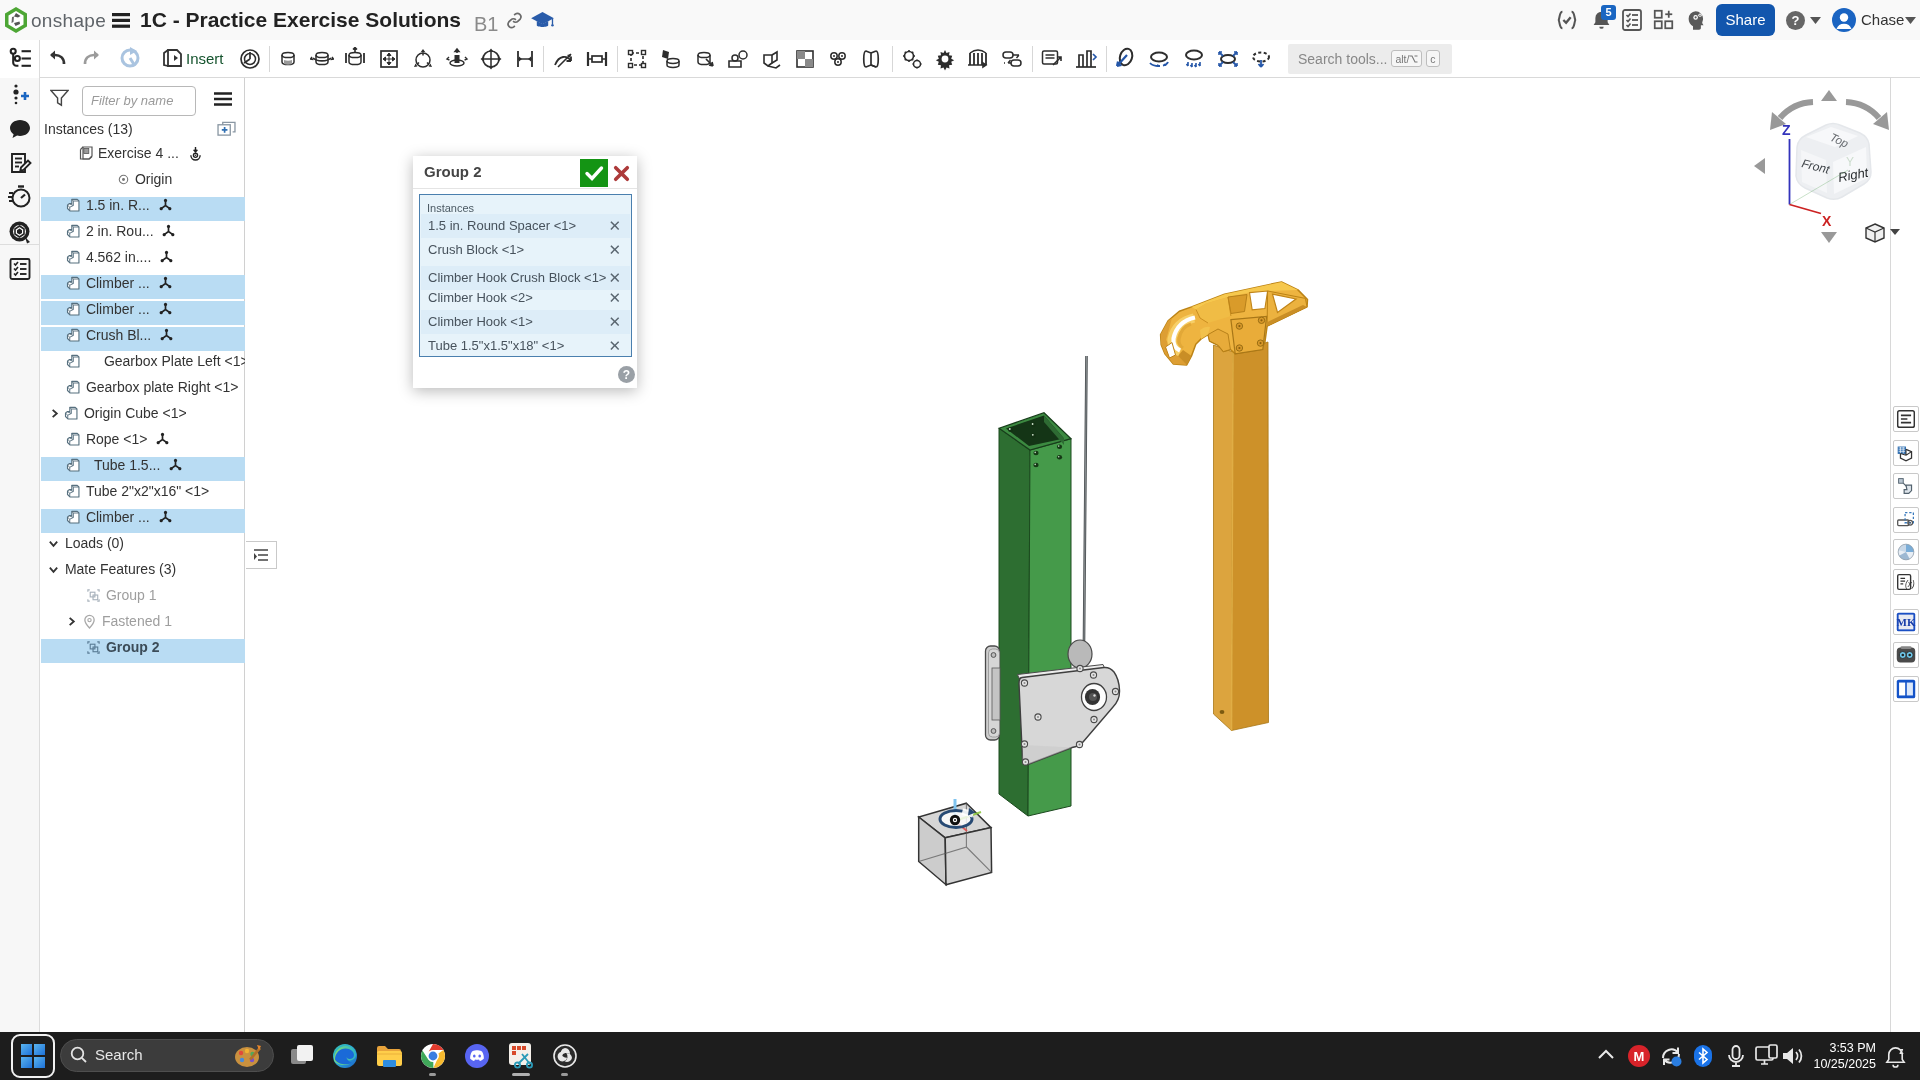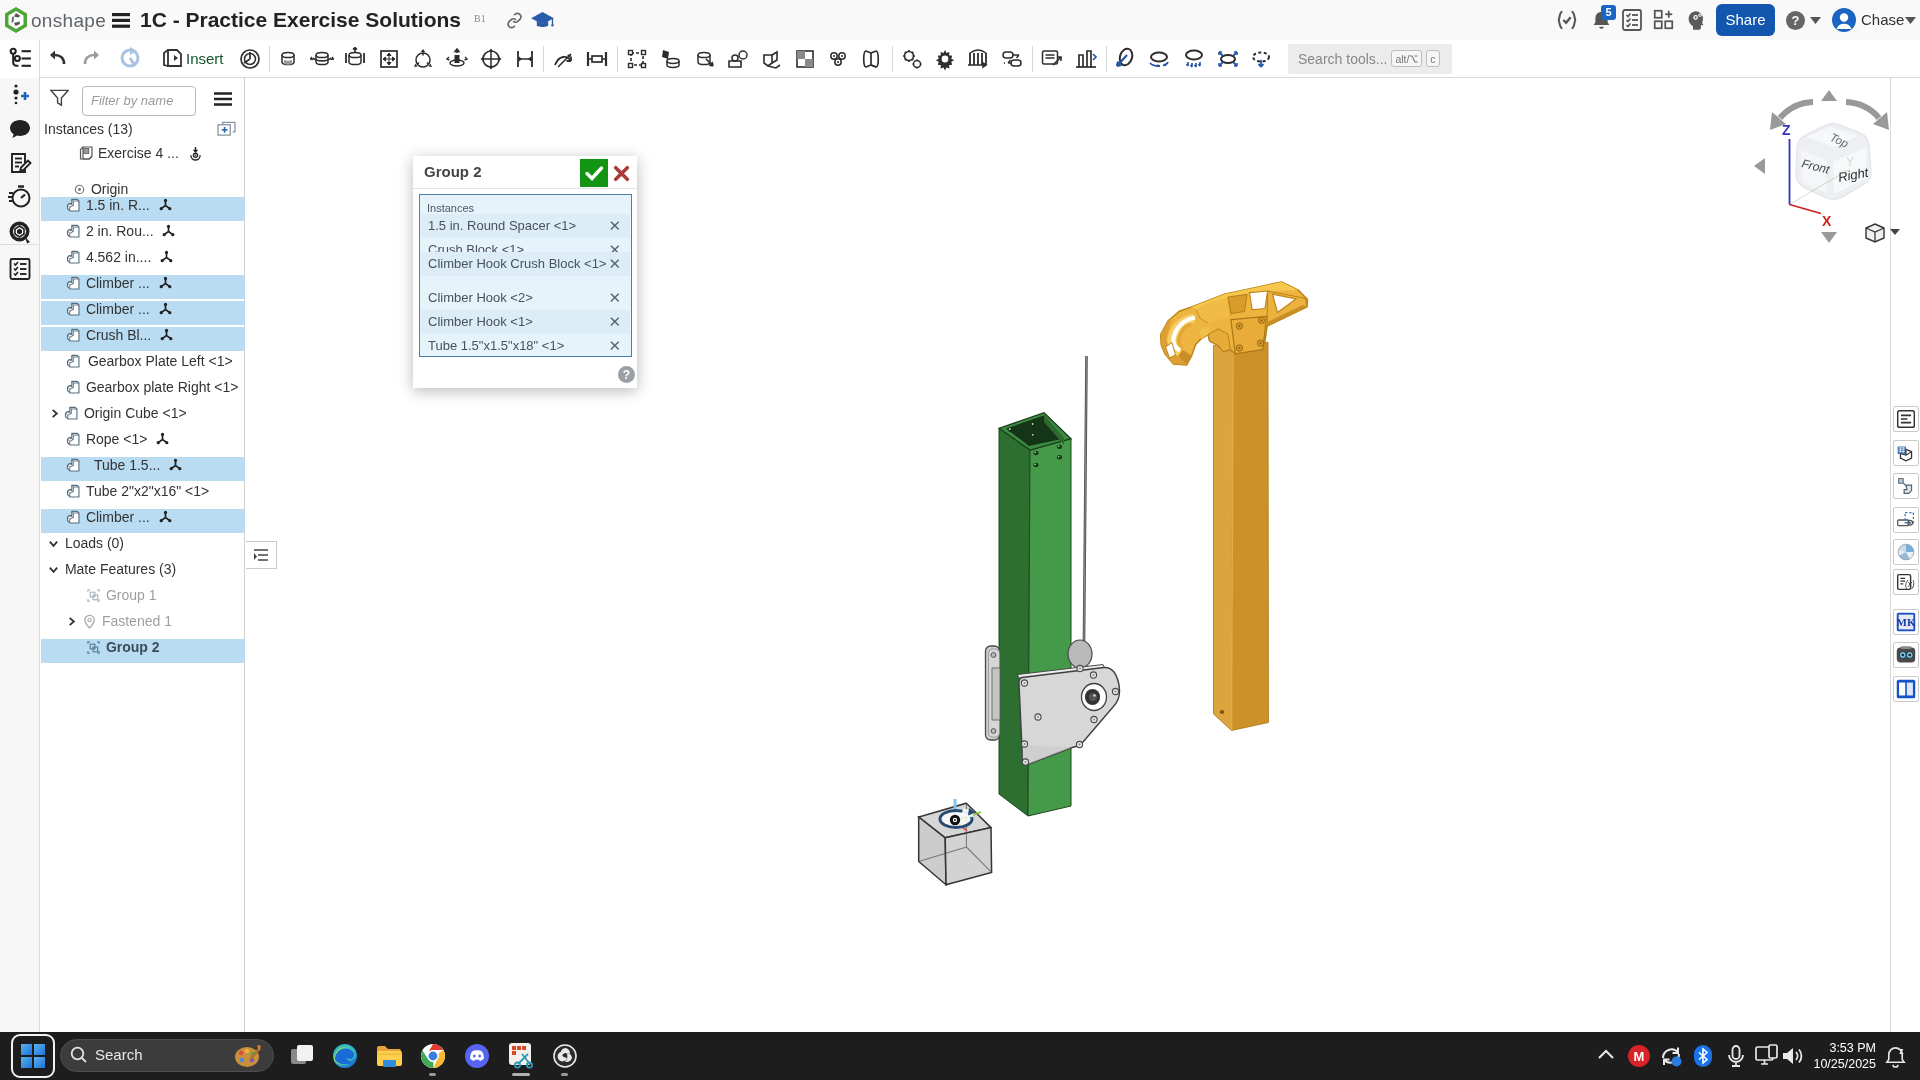"B1" #ver { font-family: Liberation Serif, serif -> none; font-size: 10px -> 20px }
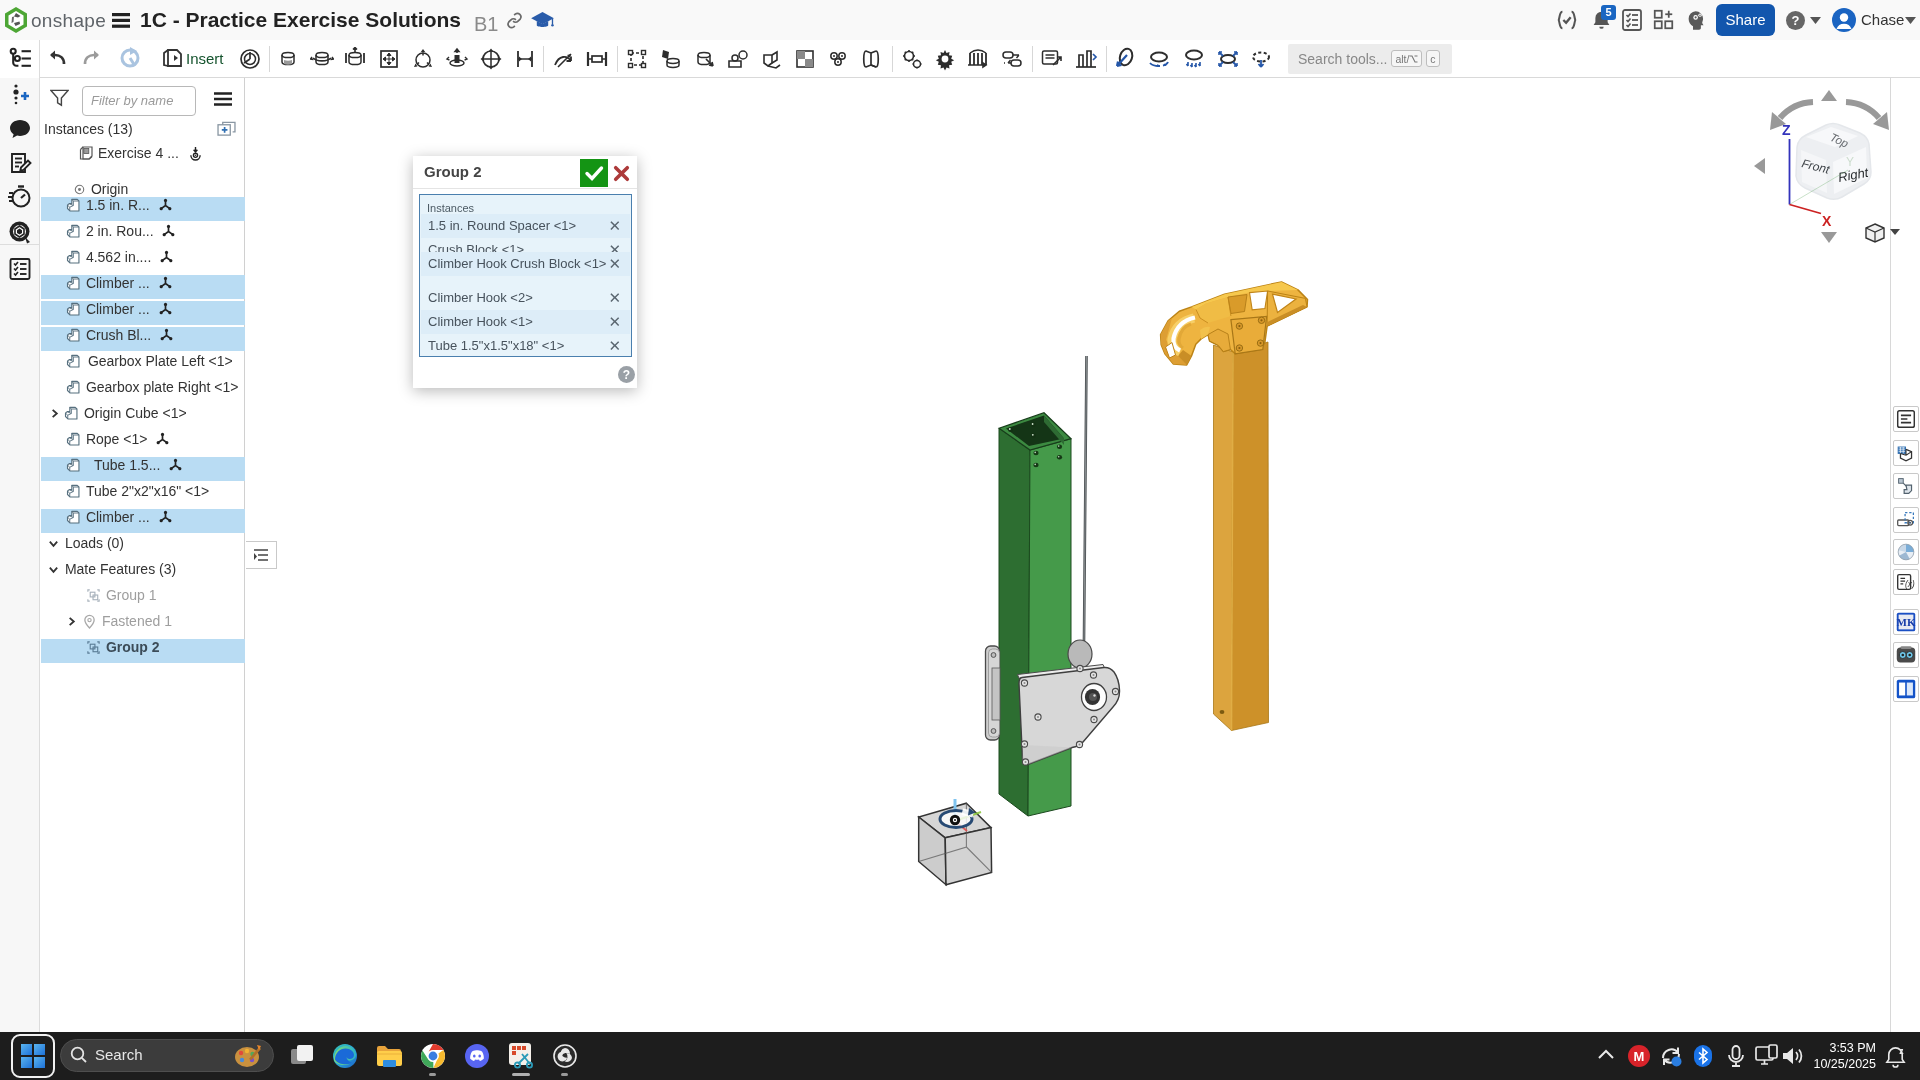"Origin" div.trow { padding-left: none -> 44px; top: 103px -> 93px }
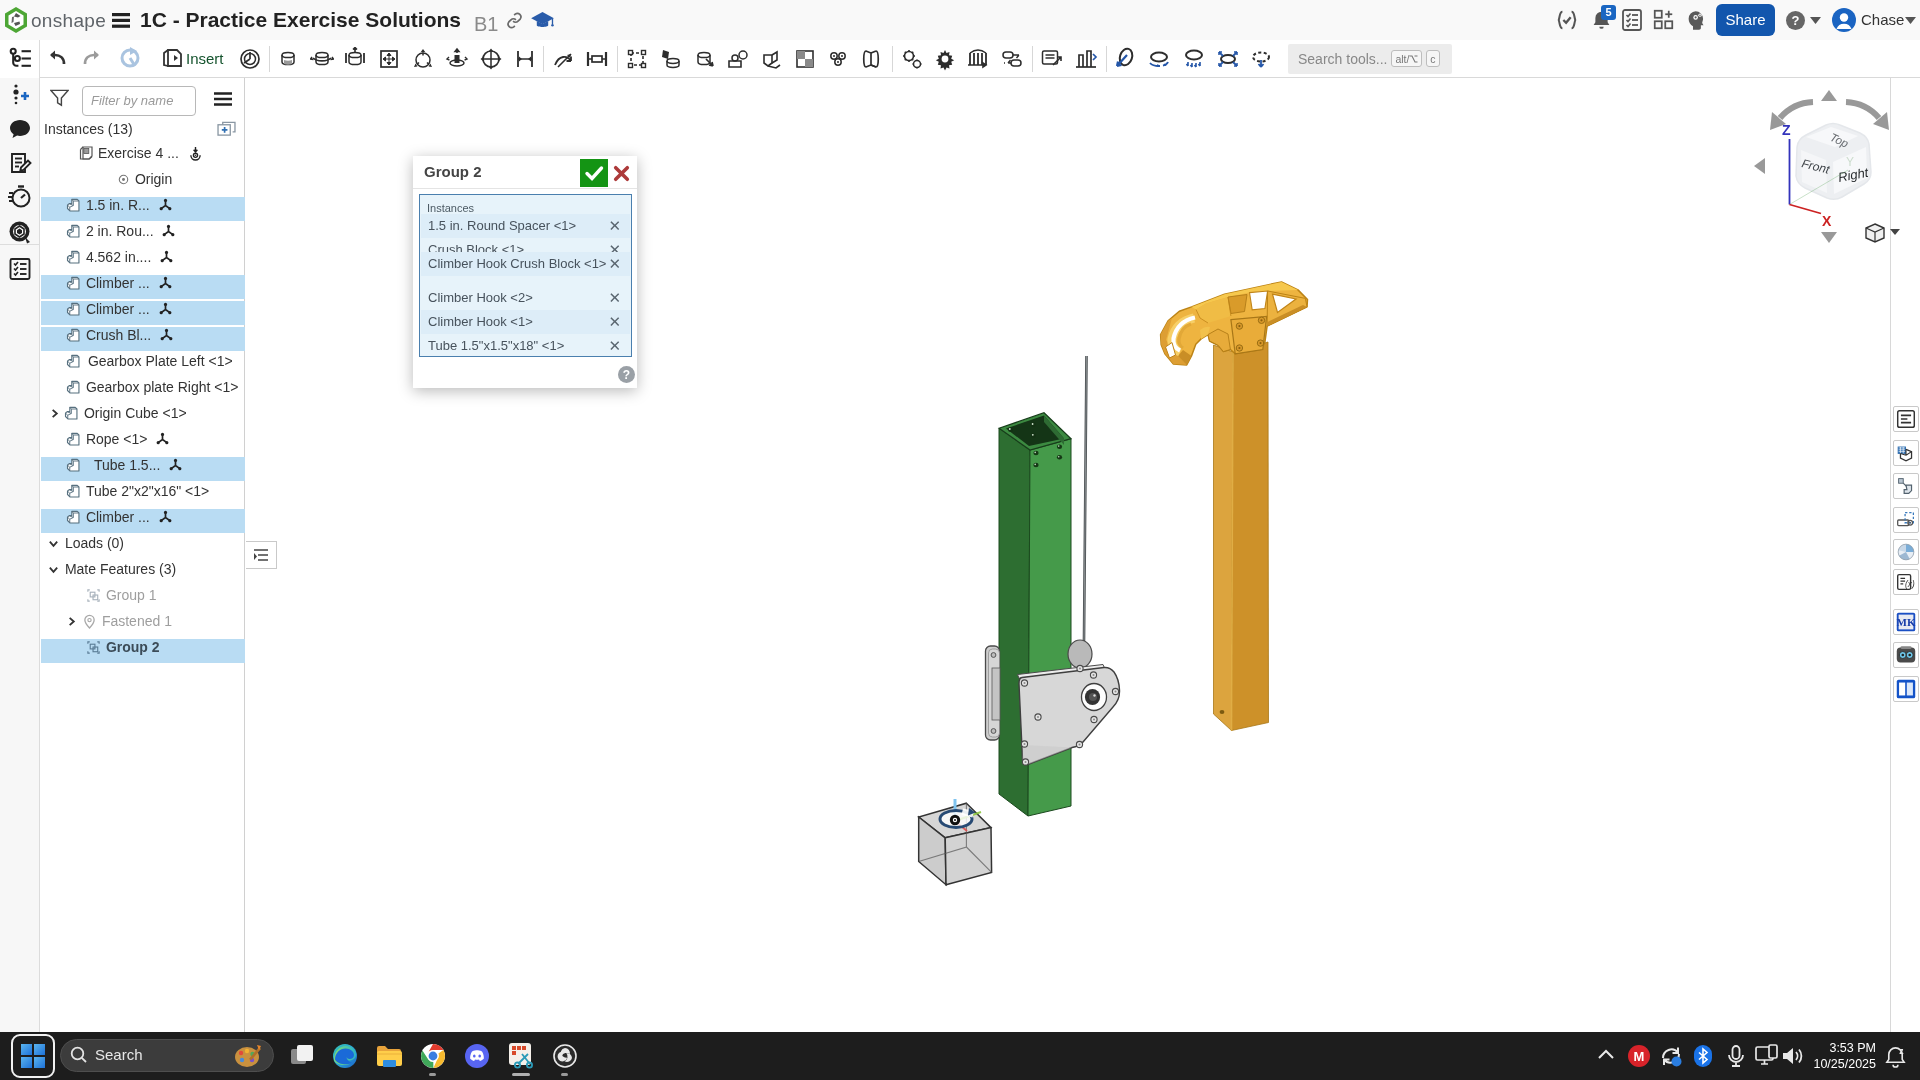"Climber Hook Crush Block <1>" div.drow { top: 57px -> 71px }
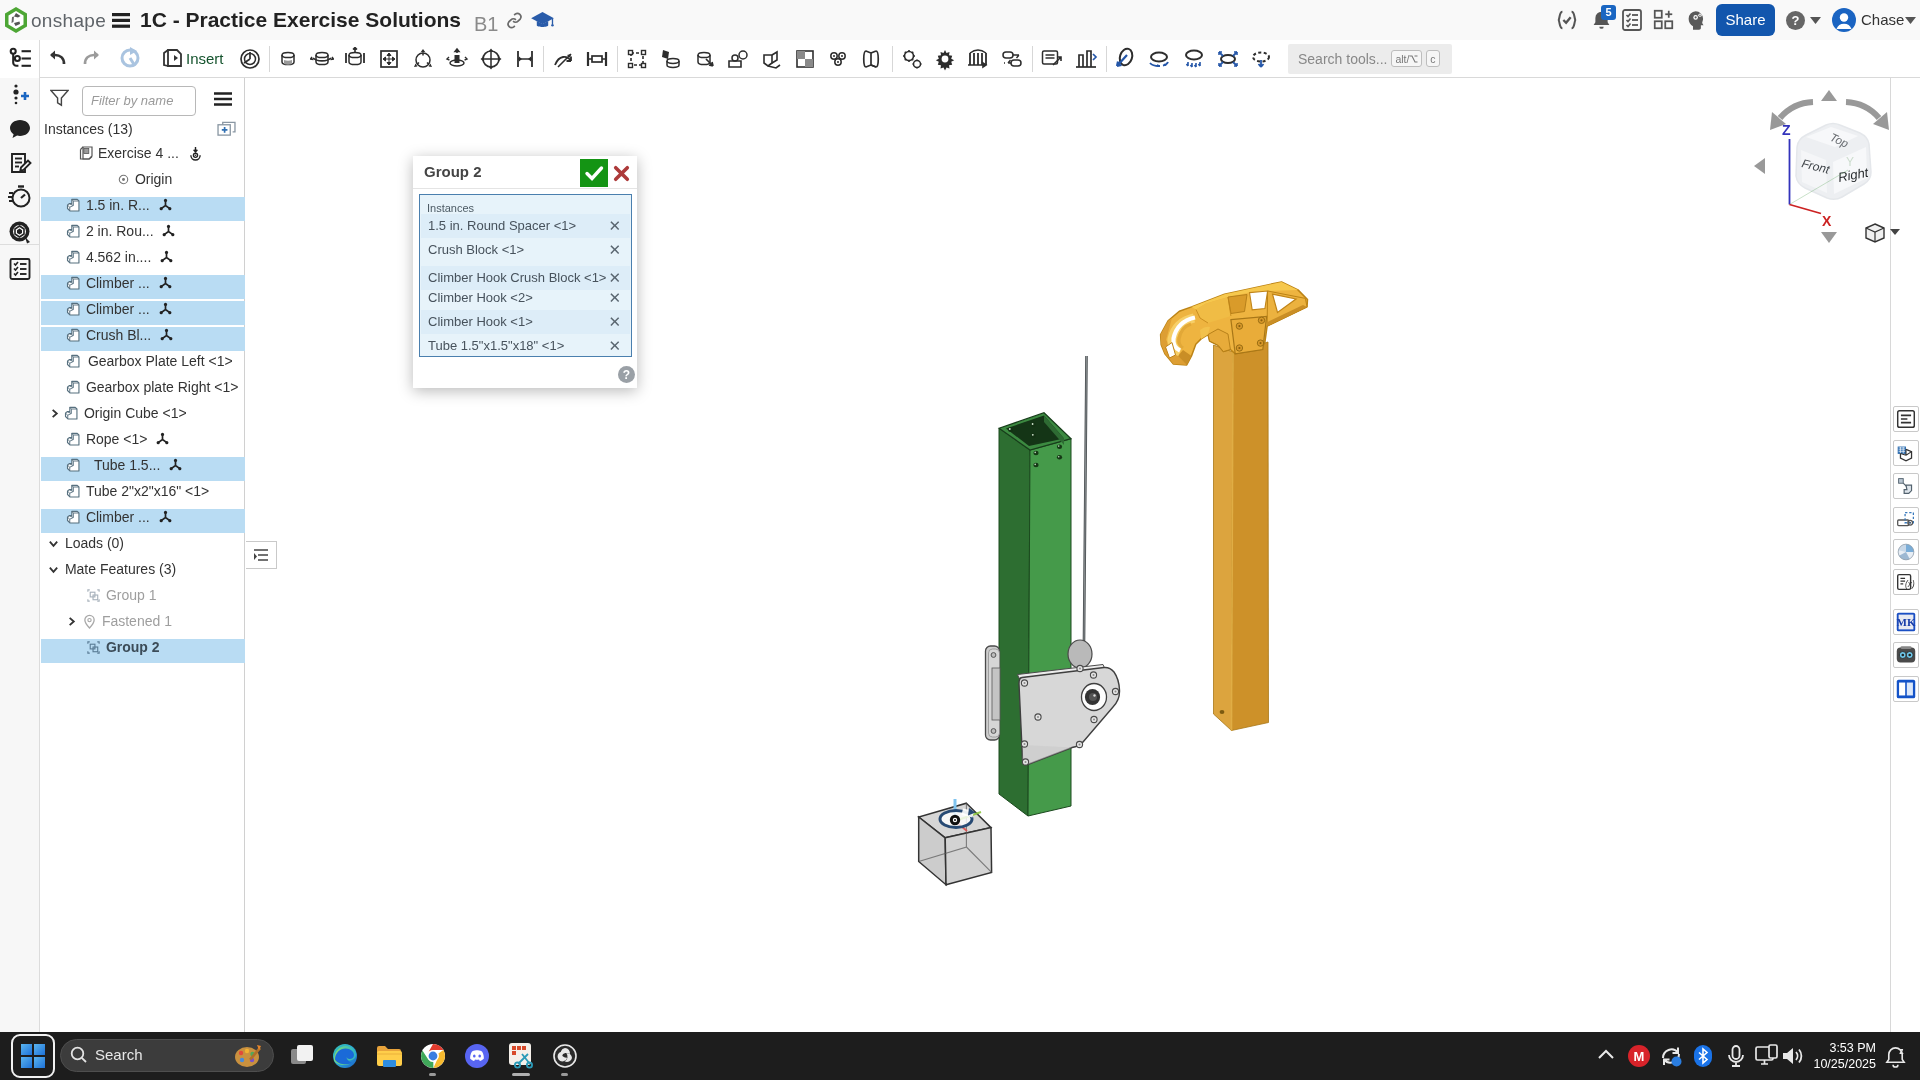"Gearbox Plate Left <1>" span { margin-left: 3px -> 19px }
